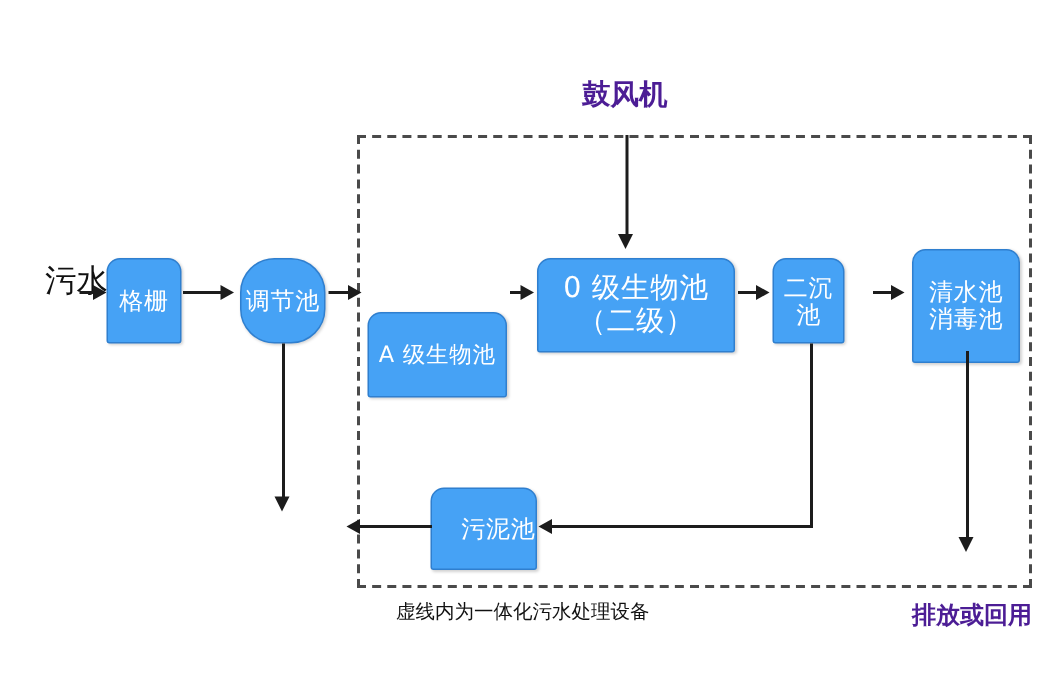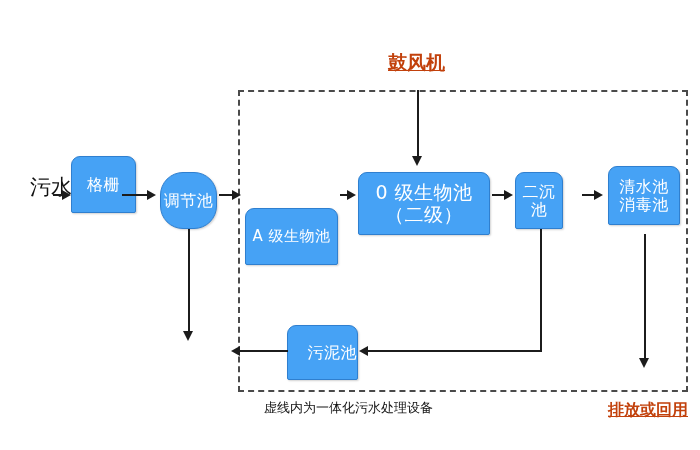"鼓风机" .lbl-blue { color: #c2410c -> #4c1d95; text-decoration: underline -> none }
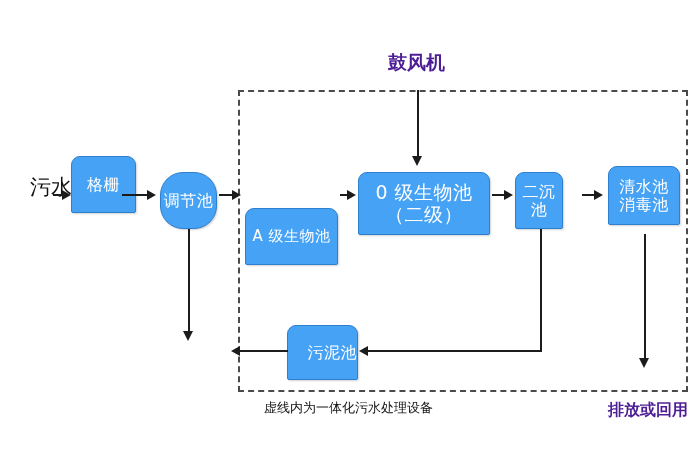"格栅" div.pbox { top: 156px -> 172px; width: 65px -> 50px }
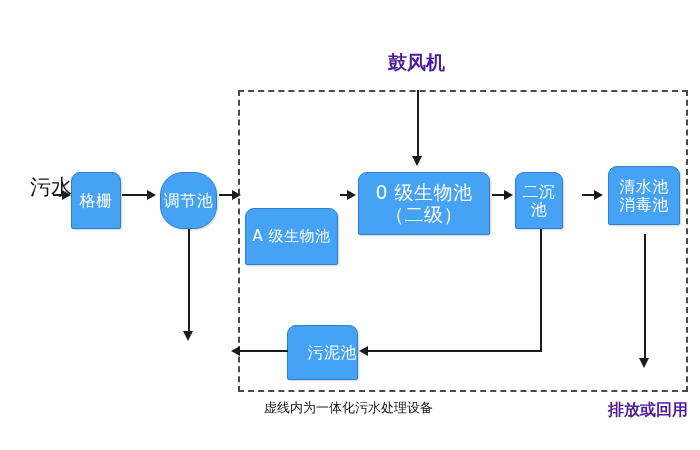"清水池" div.pbox { height: 59px -> 76px }
